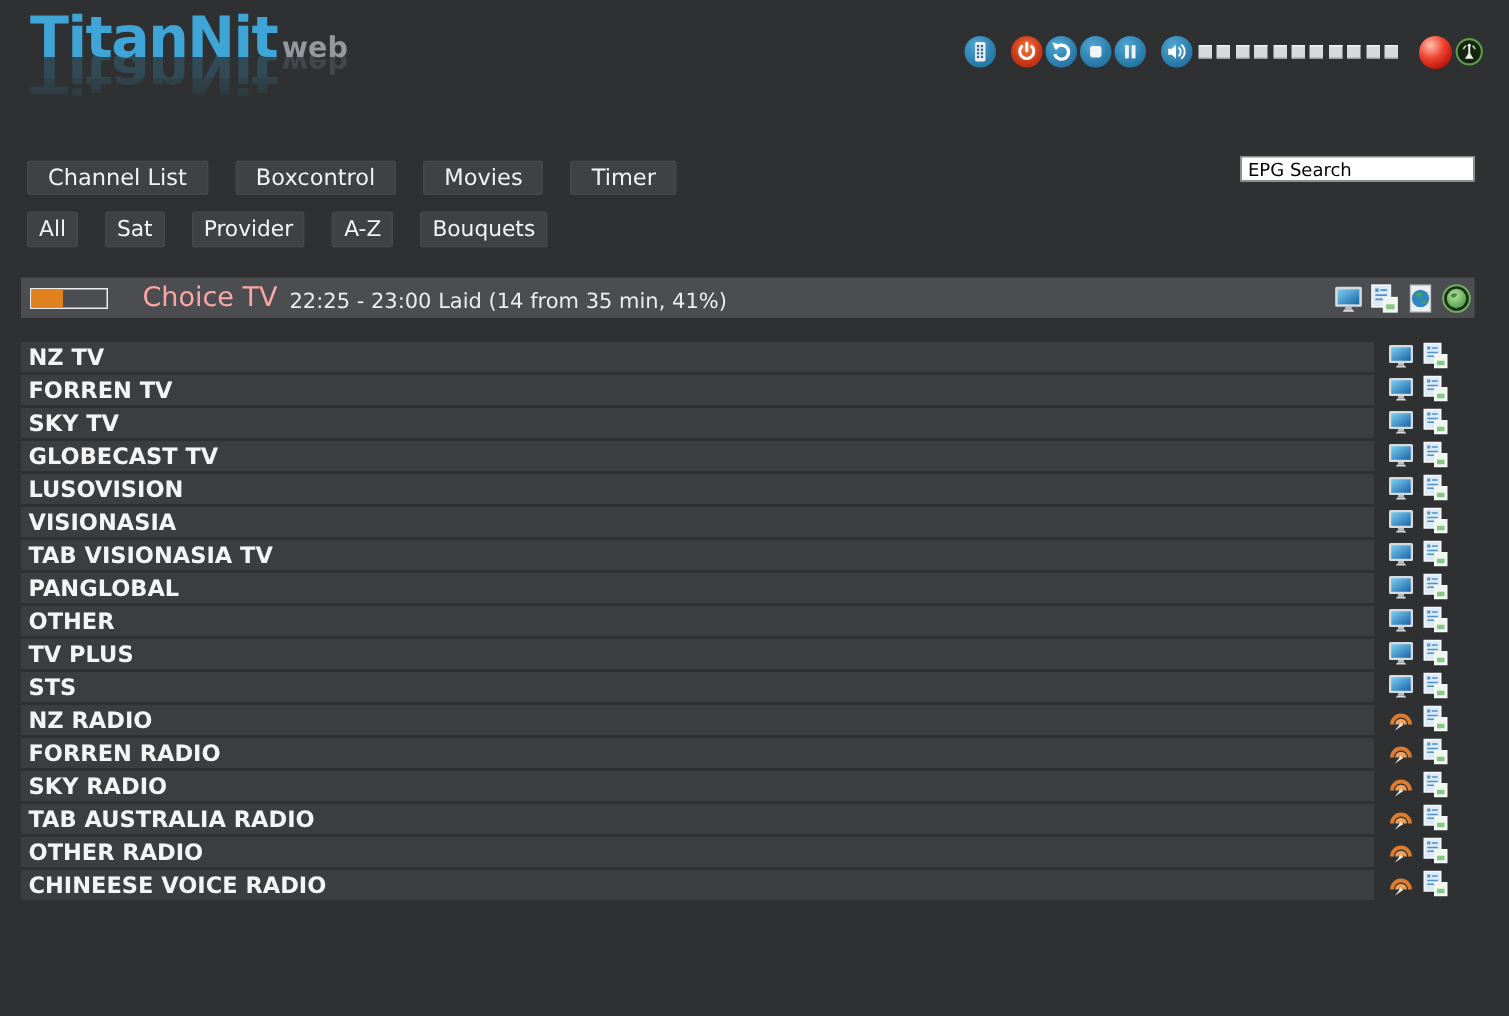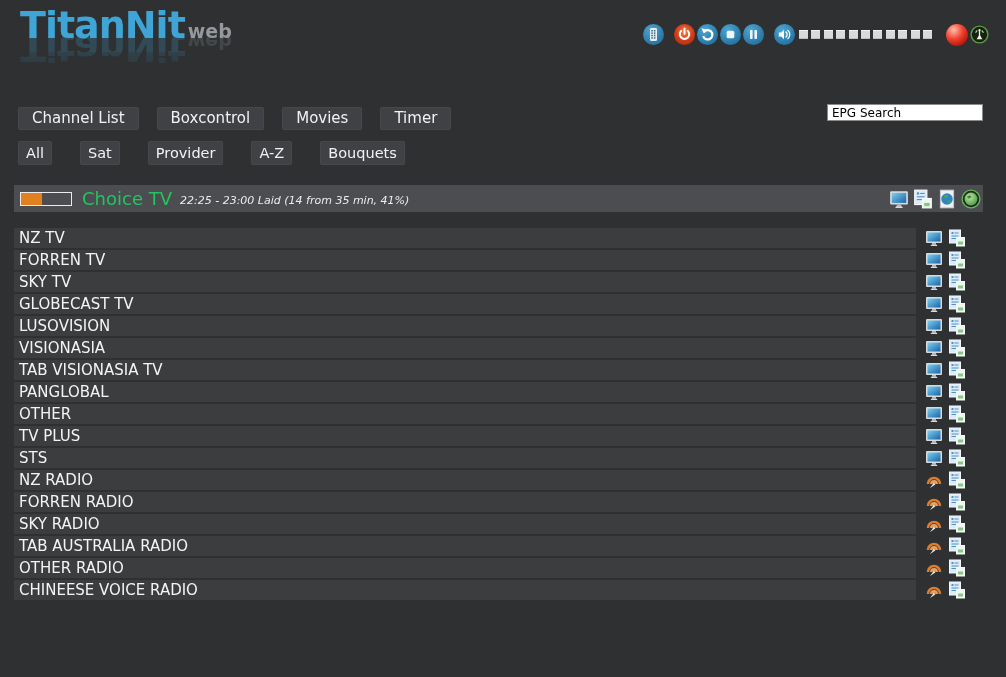"All" .sub-nav { gap: 28px -> 18px }
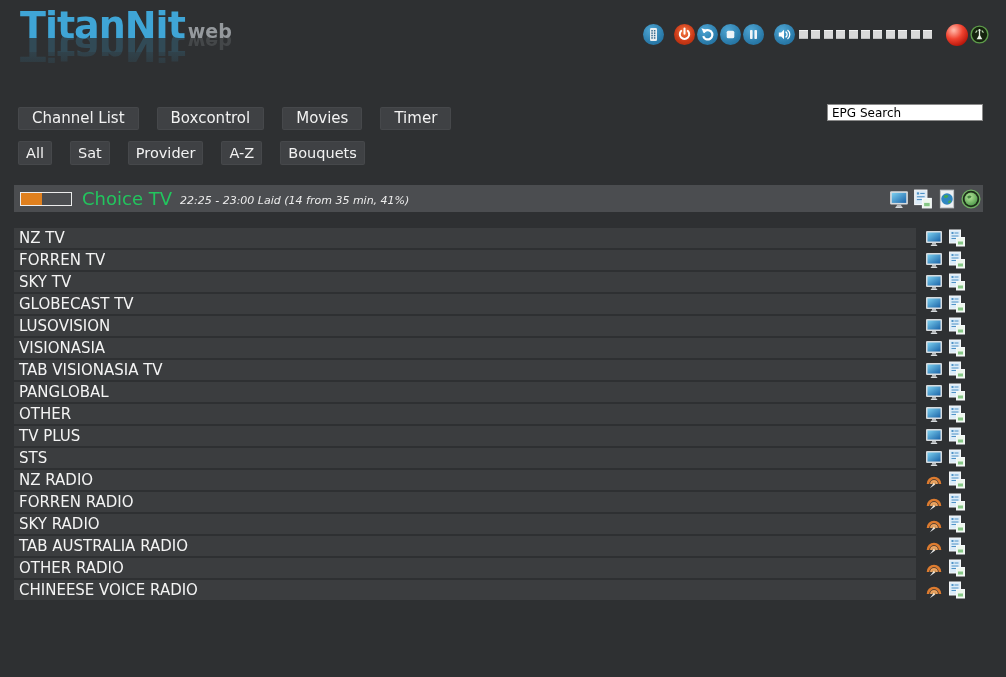"Choice TV" .chname { color: #22c55e -> #fca5a5; margin-left: 10px -> 23px }
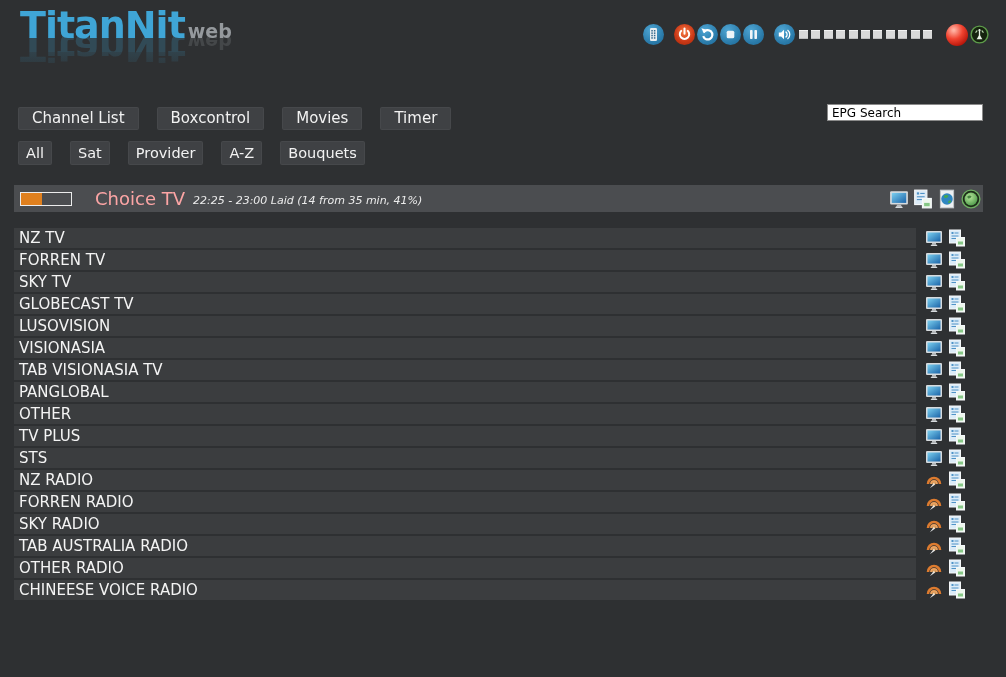"22:25 - 23:00 Laid (14" .chepg { font-size: 11px -> 14px; font-style: italic -> none }
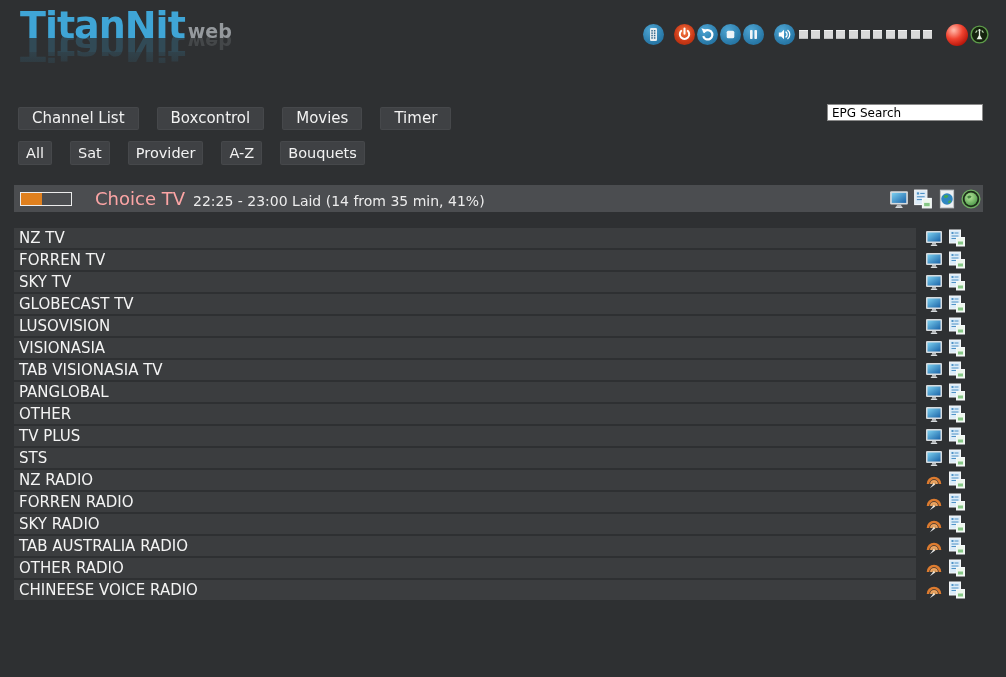"NZ TV" .row { align-items: center -> flex-start; font-weight: none -> bold }
